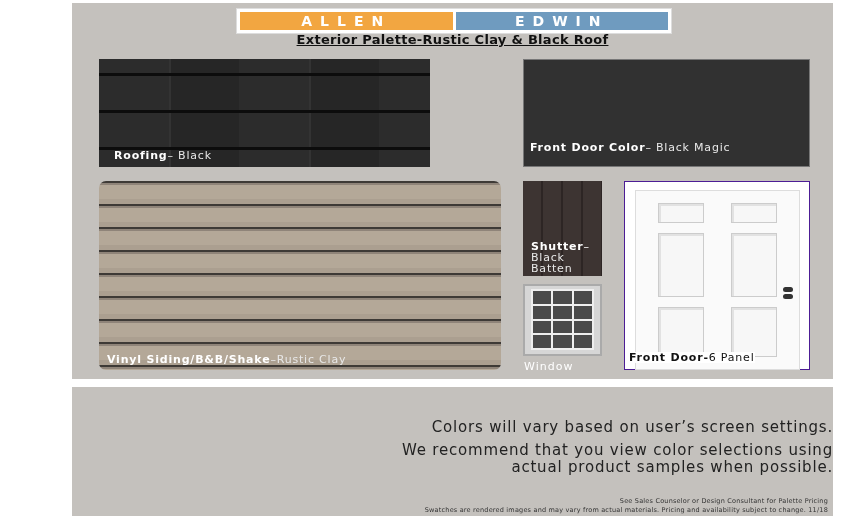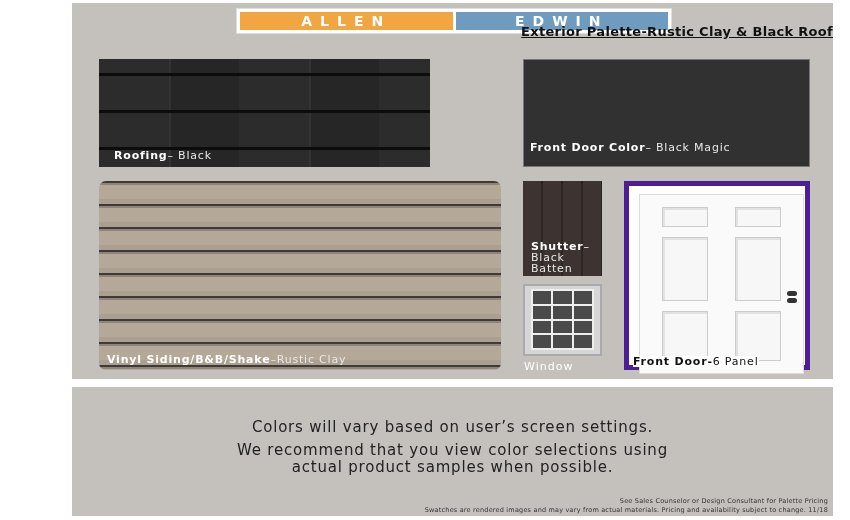"Exterior Palette-Rustic Clay & Black" .title { text-align: right -> center; top: 24px -> 32px }
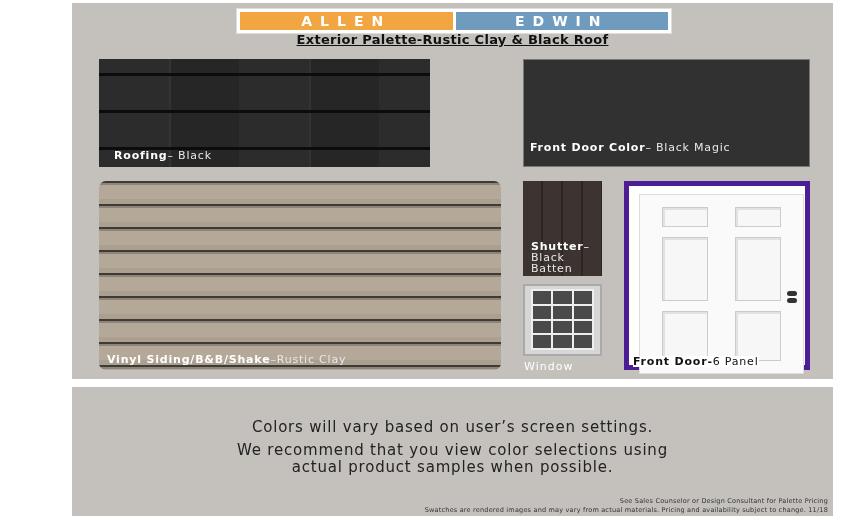"Front Door-6 Panel" #frontdoor { border: 5px solid #4c1d95 -> 1px solid #4c1d95 }
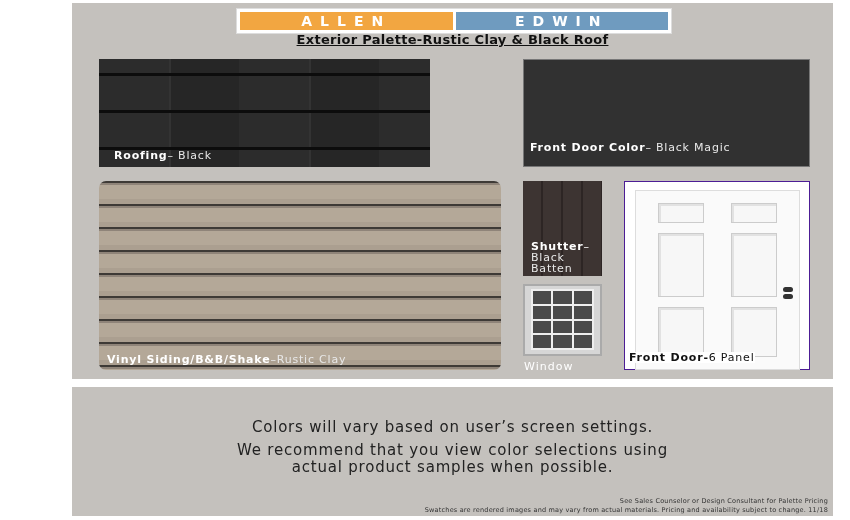"Colors will vary based on" .msg { text-align: center -> right }
